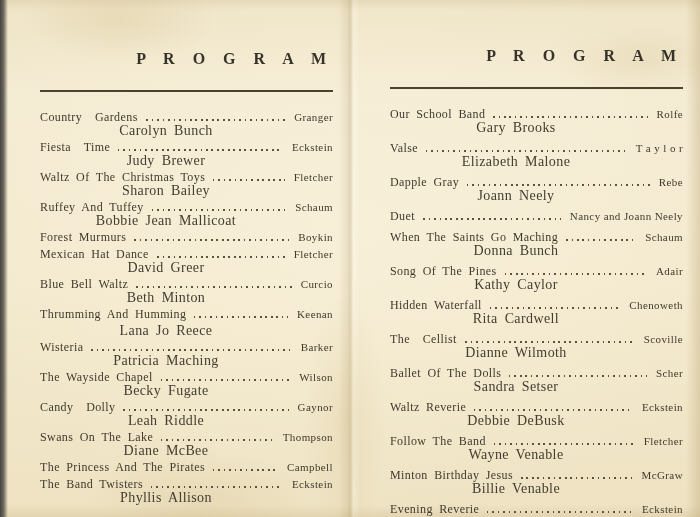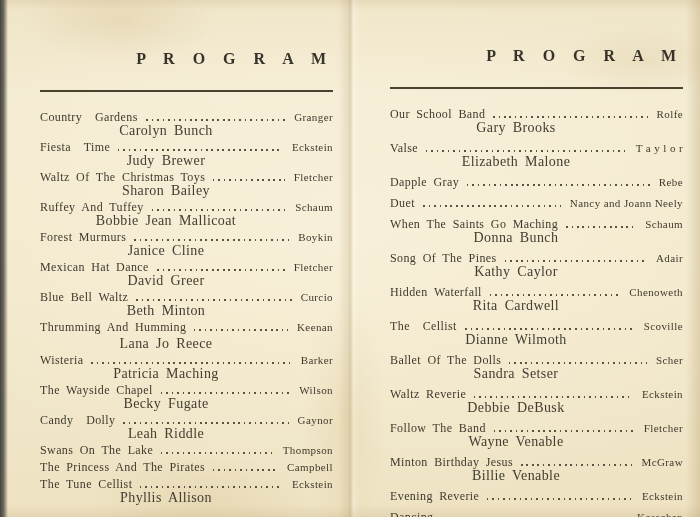"Joann Neely" div.performer { html: none -> <div>Joann Neely</div> }
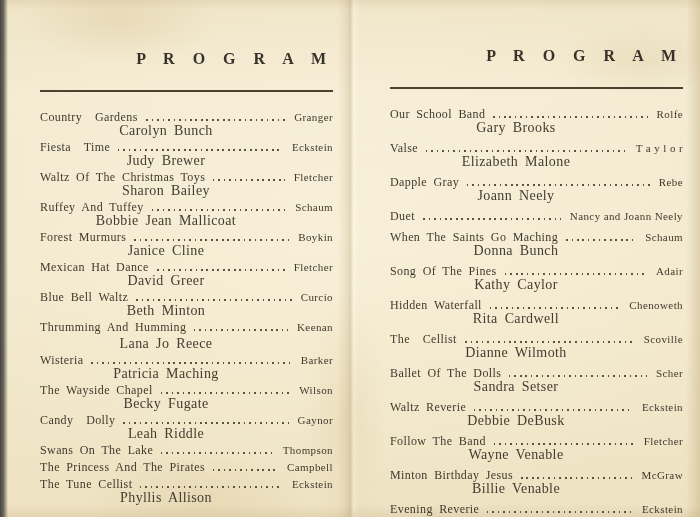"Janice Cline" div.performer { html: <div>Janice Cline</div> -> none }
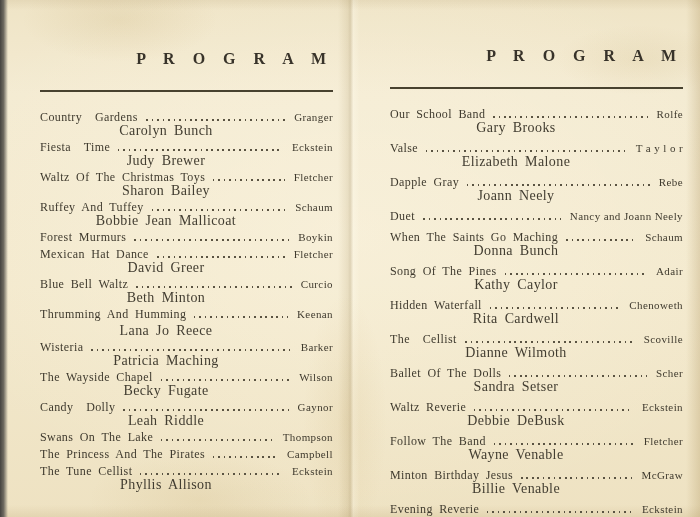"Diane McBee" div.performer { html: none -> <div>Diane McBee</div> }
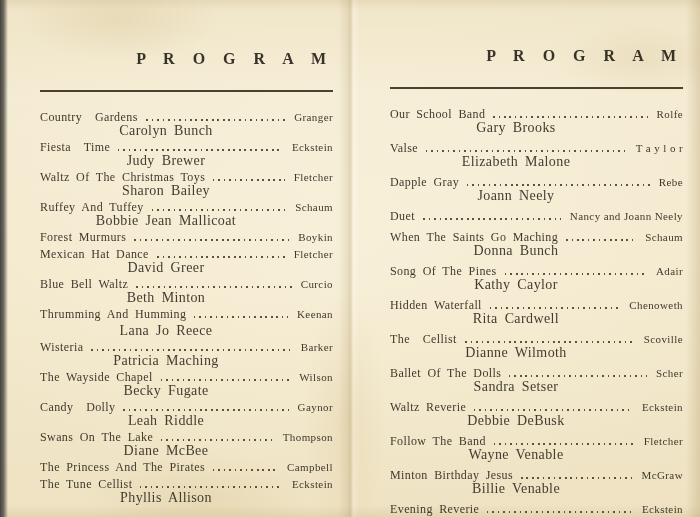"The Tune Cellist" span.piece { text: Tune Cellist -> Band Twisters }
